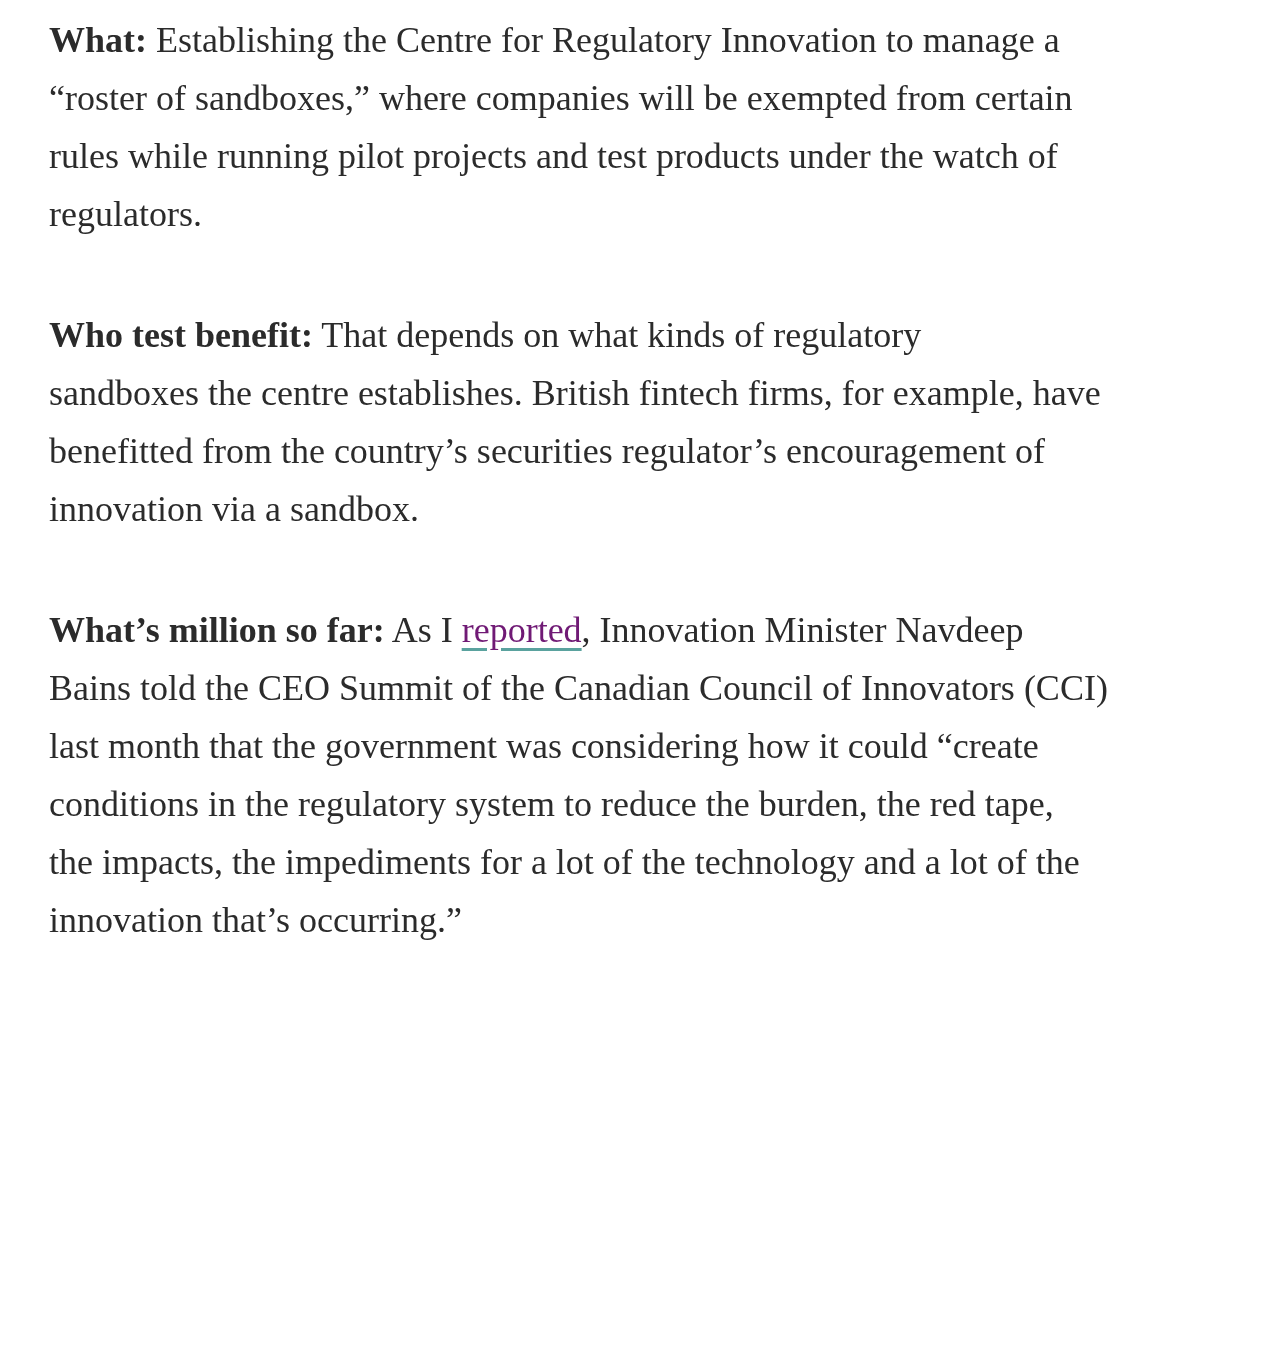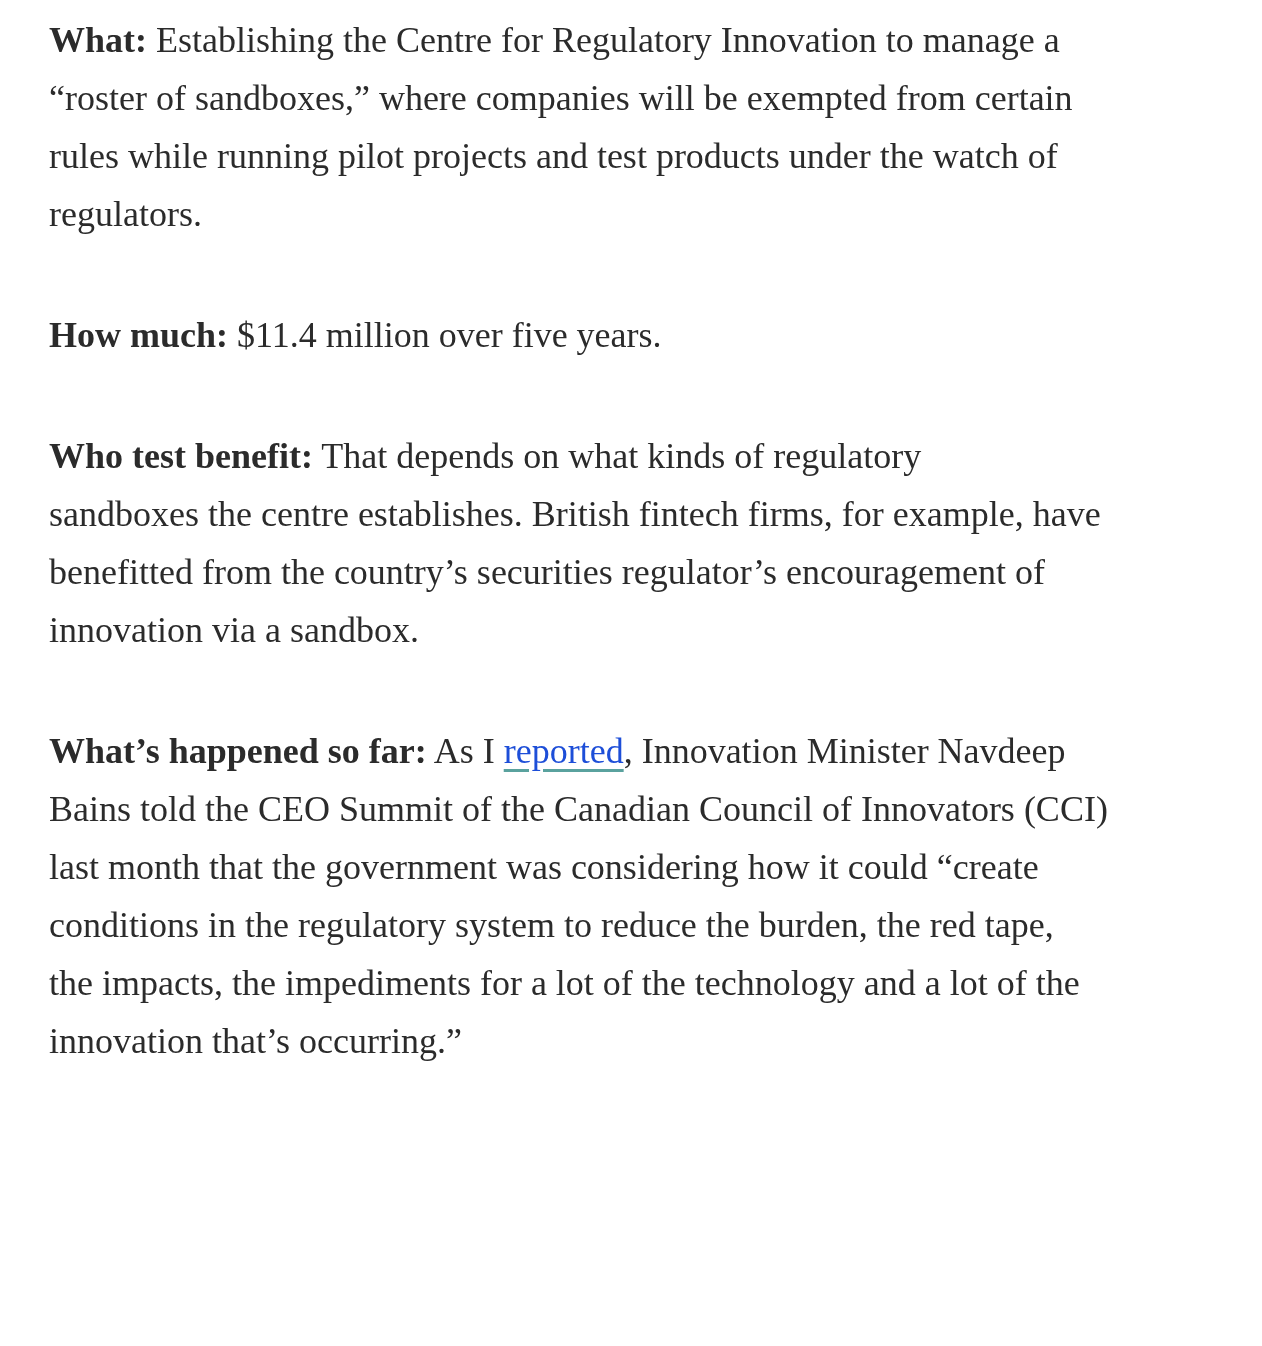"How much: $11.4 million over" p { html: <p><strong>How much:</strong><span> $11.4 million over five years.</span></p> -> none }
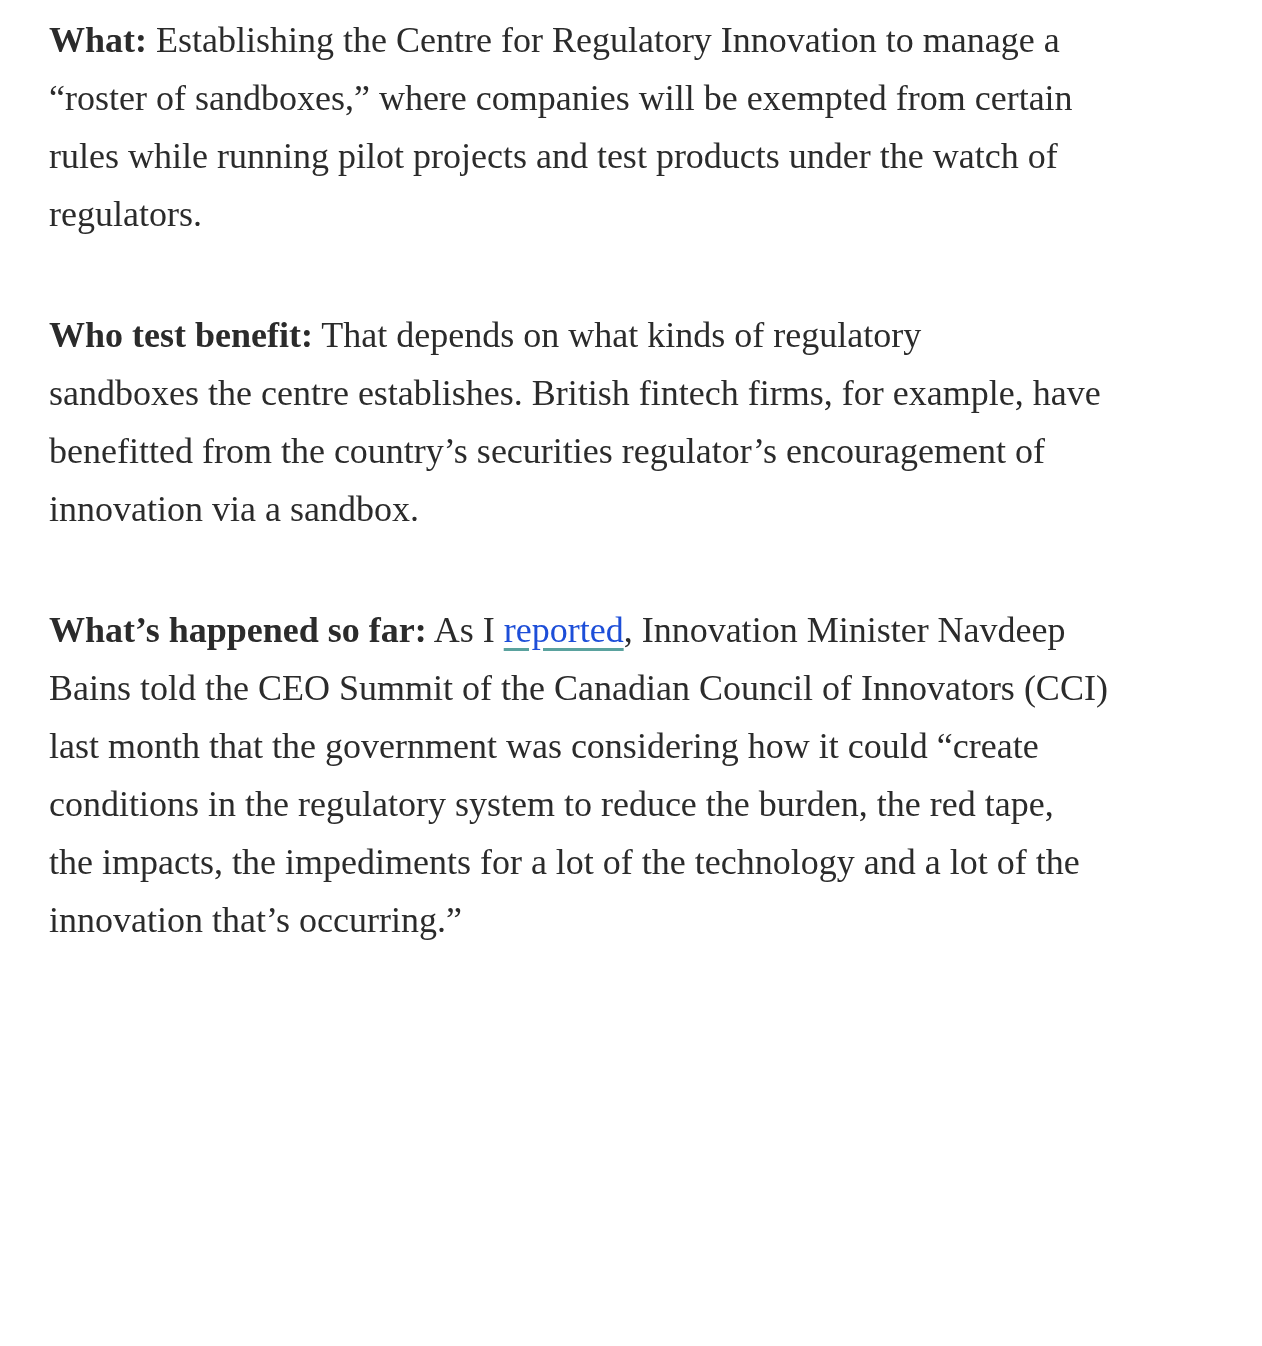"What’s happened so far:" strong.lead { text: happened -> million }
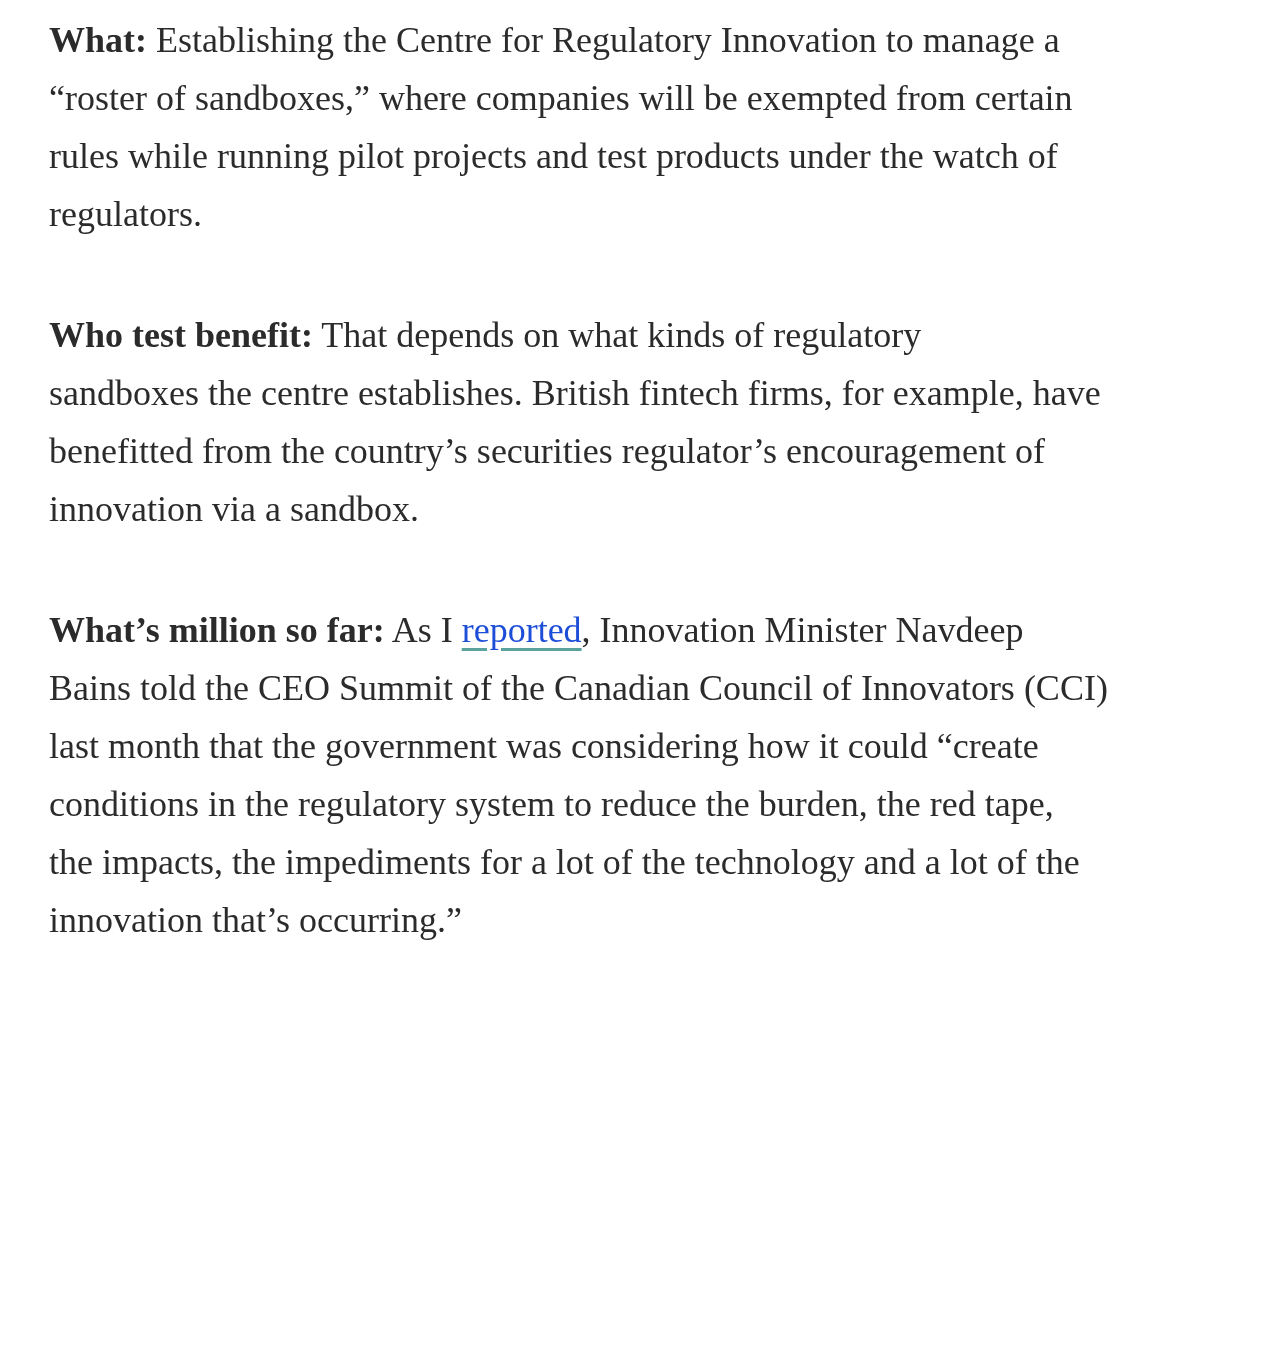"reported" a.text-link { color: #1d4ed8 -> #701a75 }
